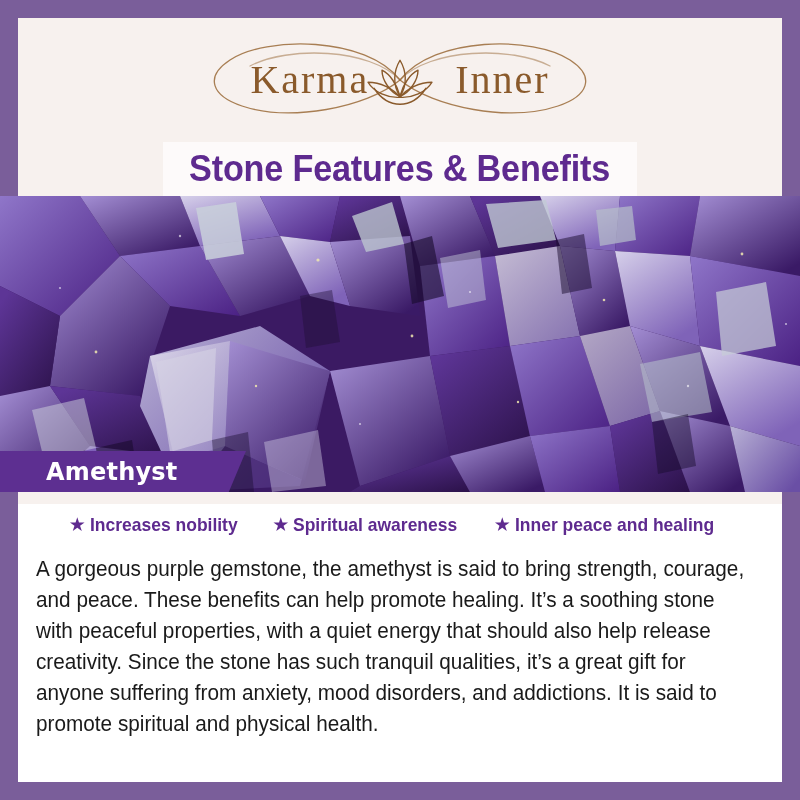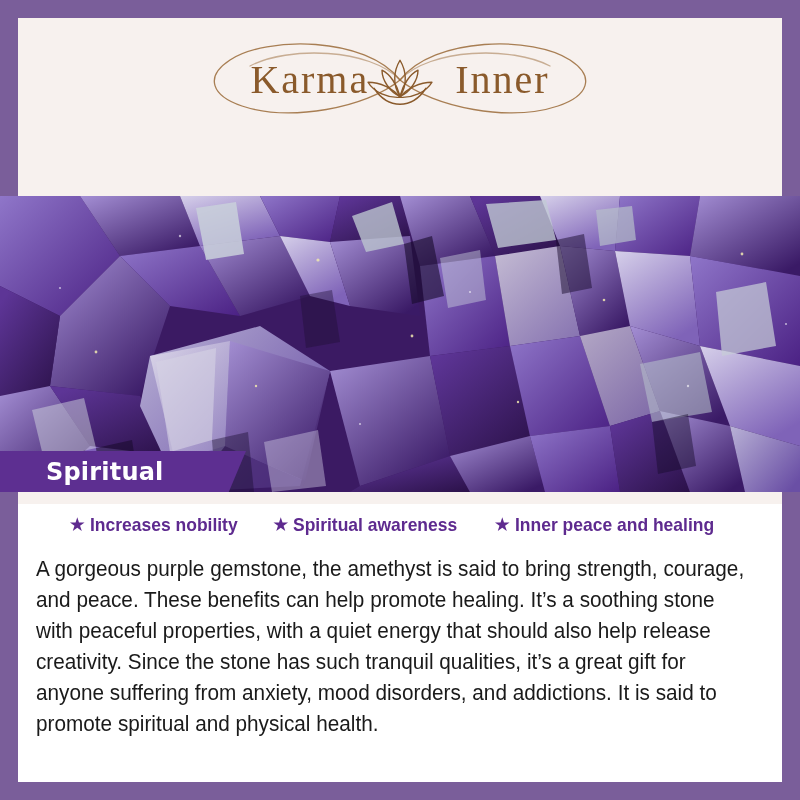"Stone Features & Benefits" div.title-banner { html: none -> <div> <div>Stone Features &amp; Benefits</div> </div> }
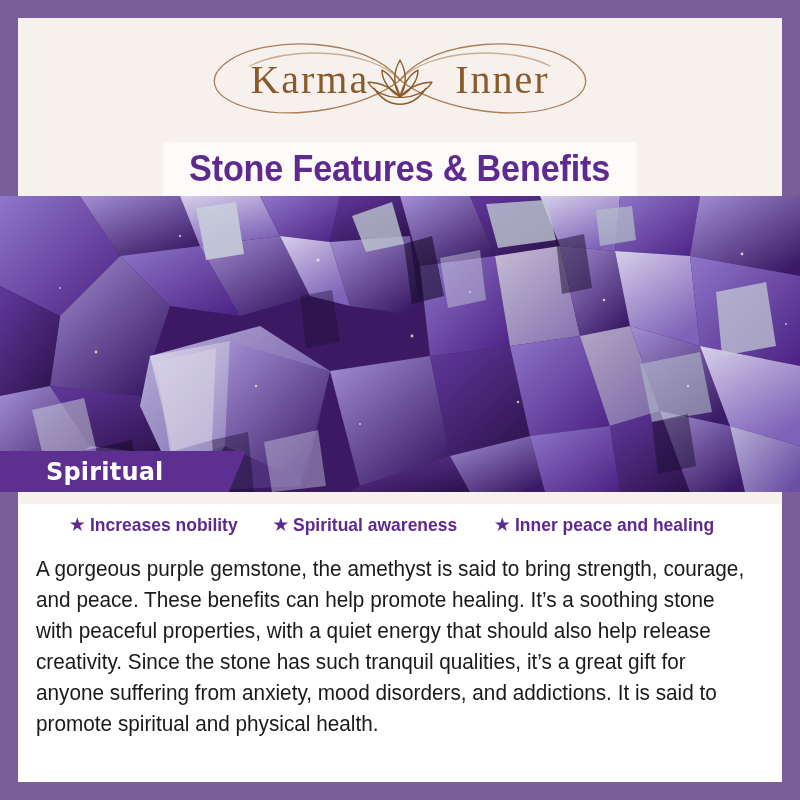"Spiritual" div.name-text { text: Spiritual -> Amethyst }
